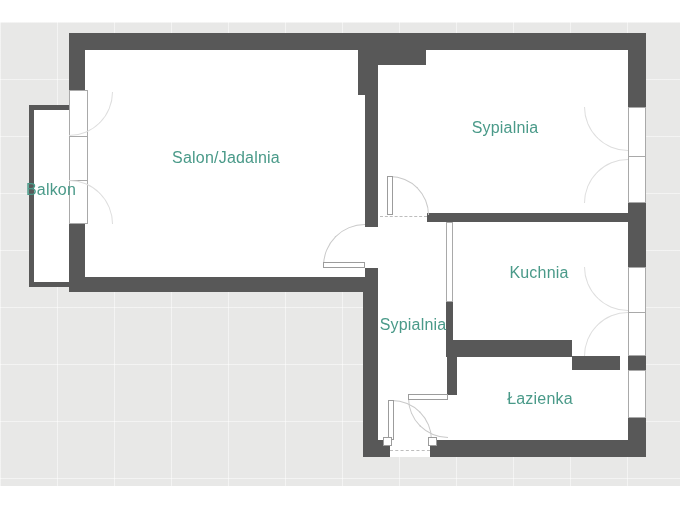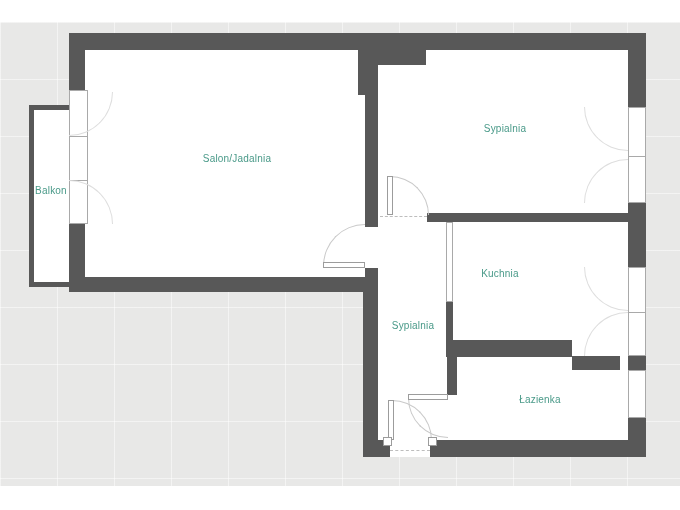"Sypialnia" .room-label { font-size: 10px -> 16px }
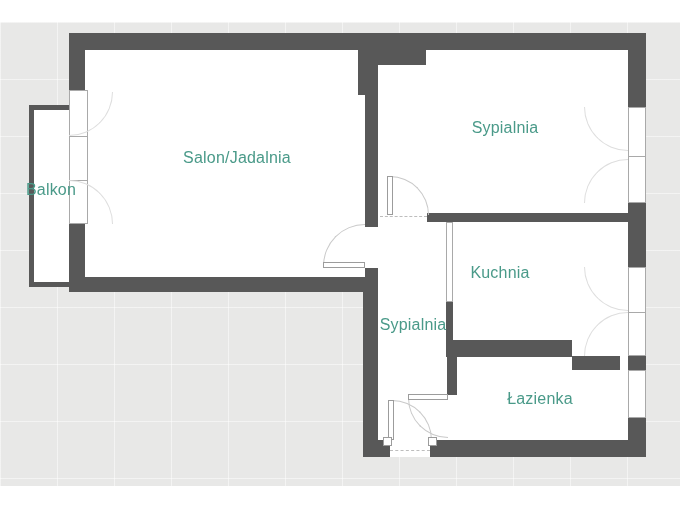"Salon/Jadalnia" div.room-label { margin-left: 11px -> none }
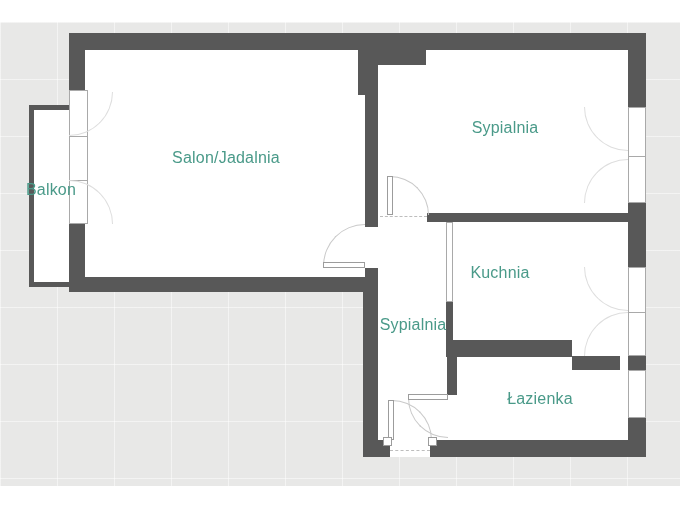"Kuchnia" div.room-label { left: 500px -> 539px }
